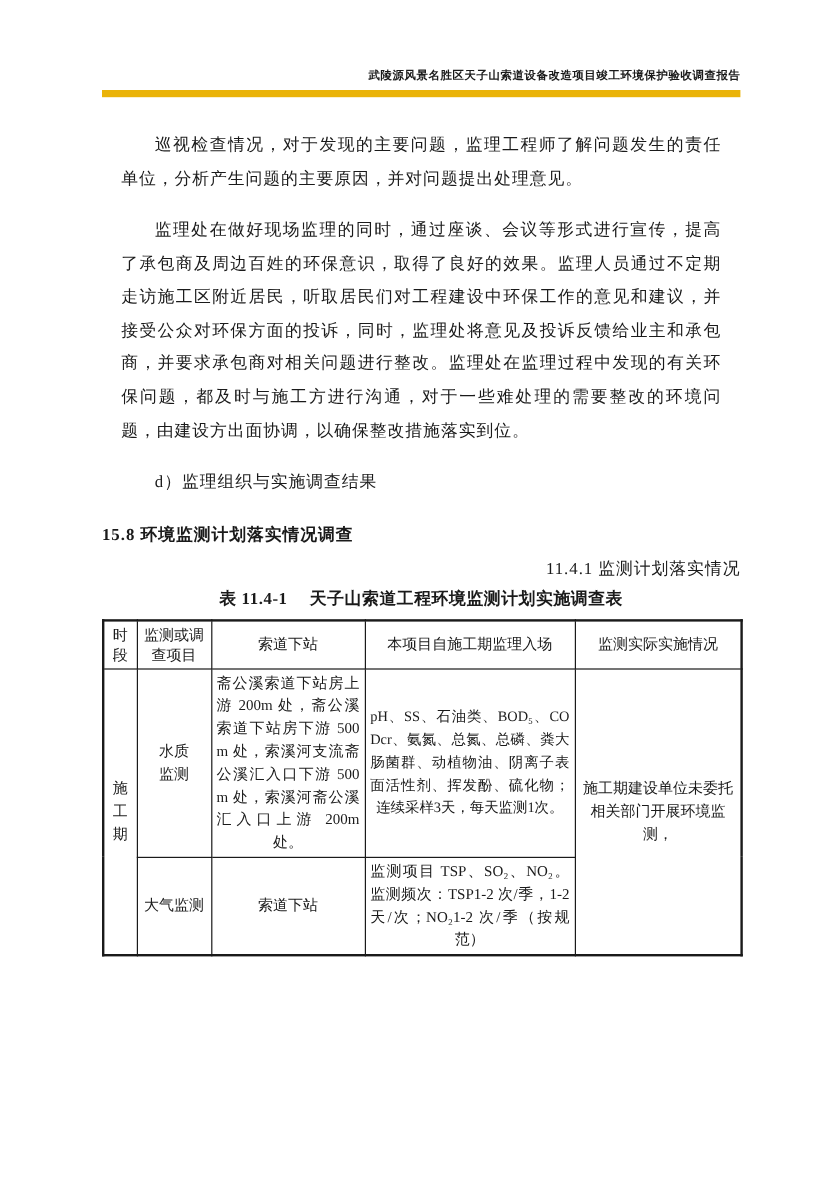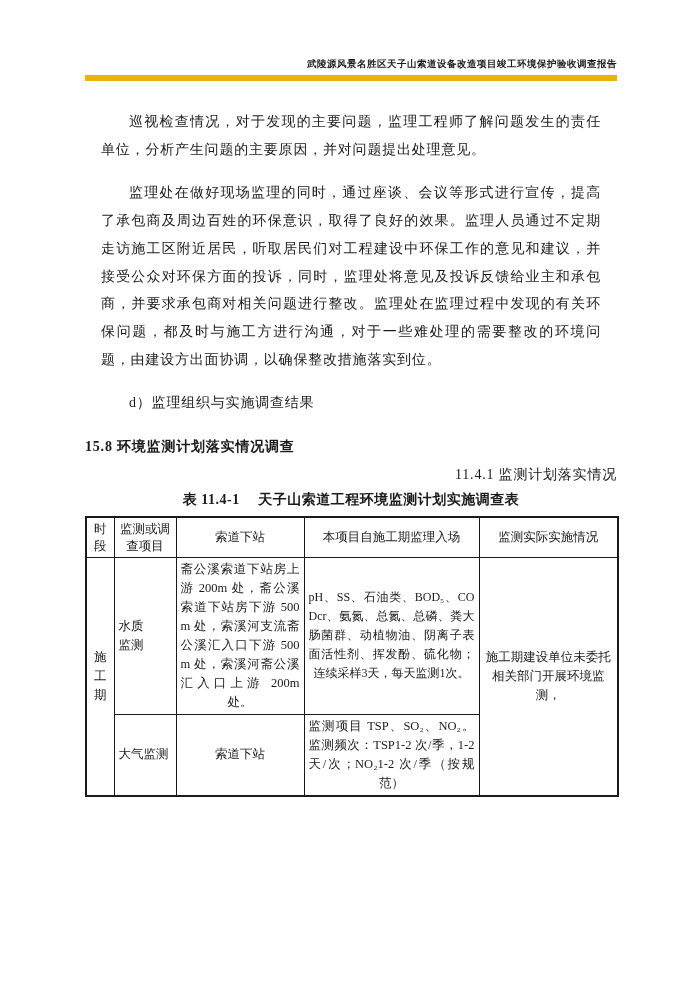"水质" .cell-project { text-align: left -> center }
